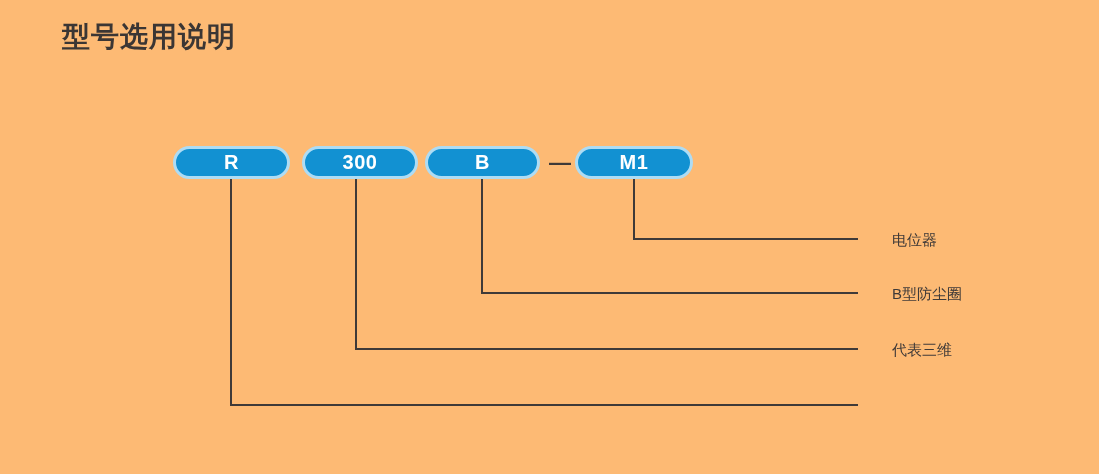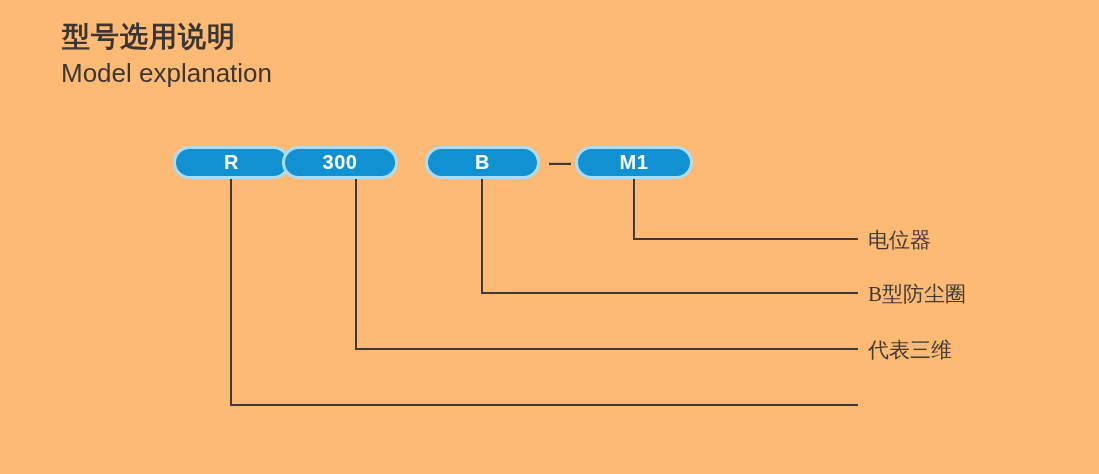"Model explanation" div.title-en { html: <div>Model explanation</div> -> none }
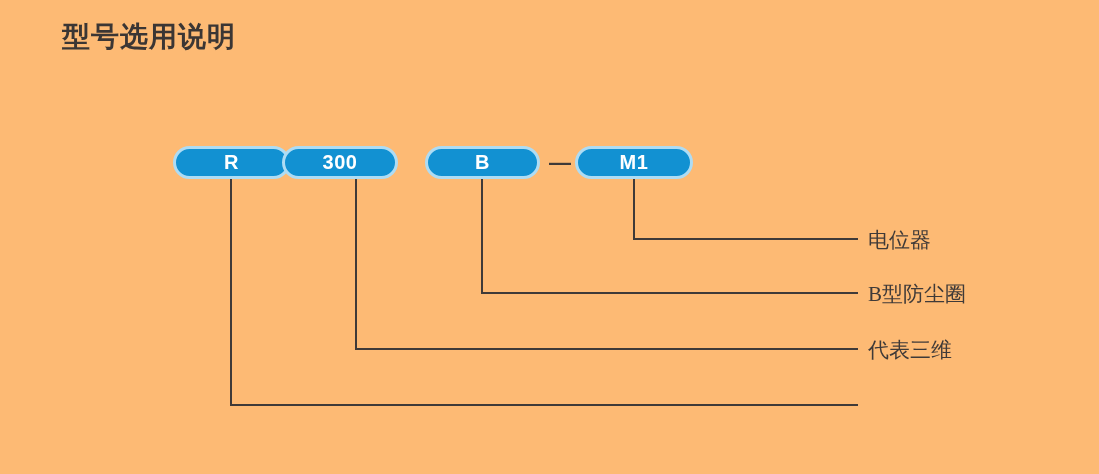"300" .pill-300 { left: 282px -> 302px }
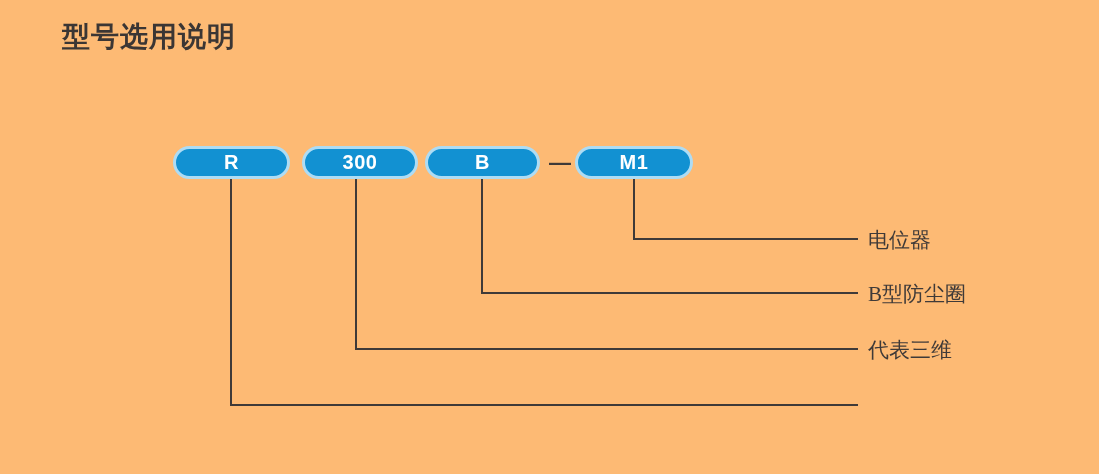"电位器" .leader-label { font-family: Liberation Serif, serif -> none; font-size: 21px -> 15px; left: 868px -> 892px }
